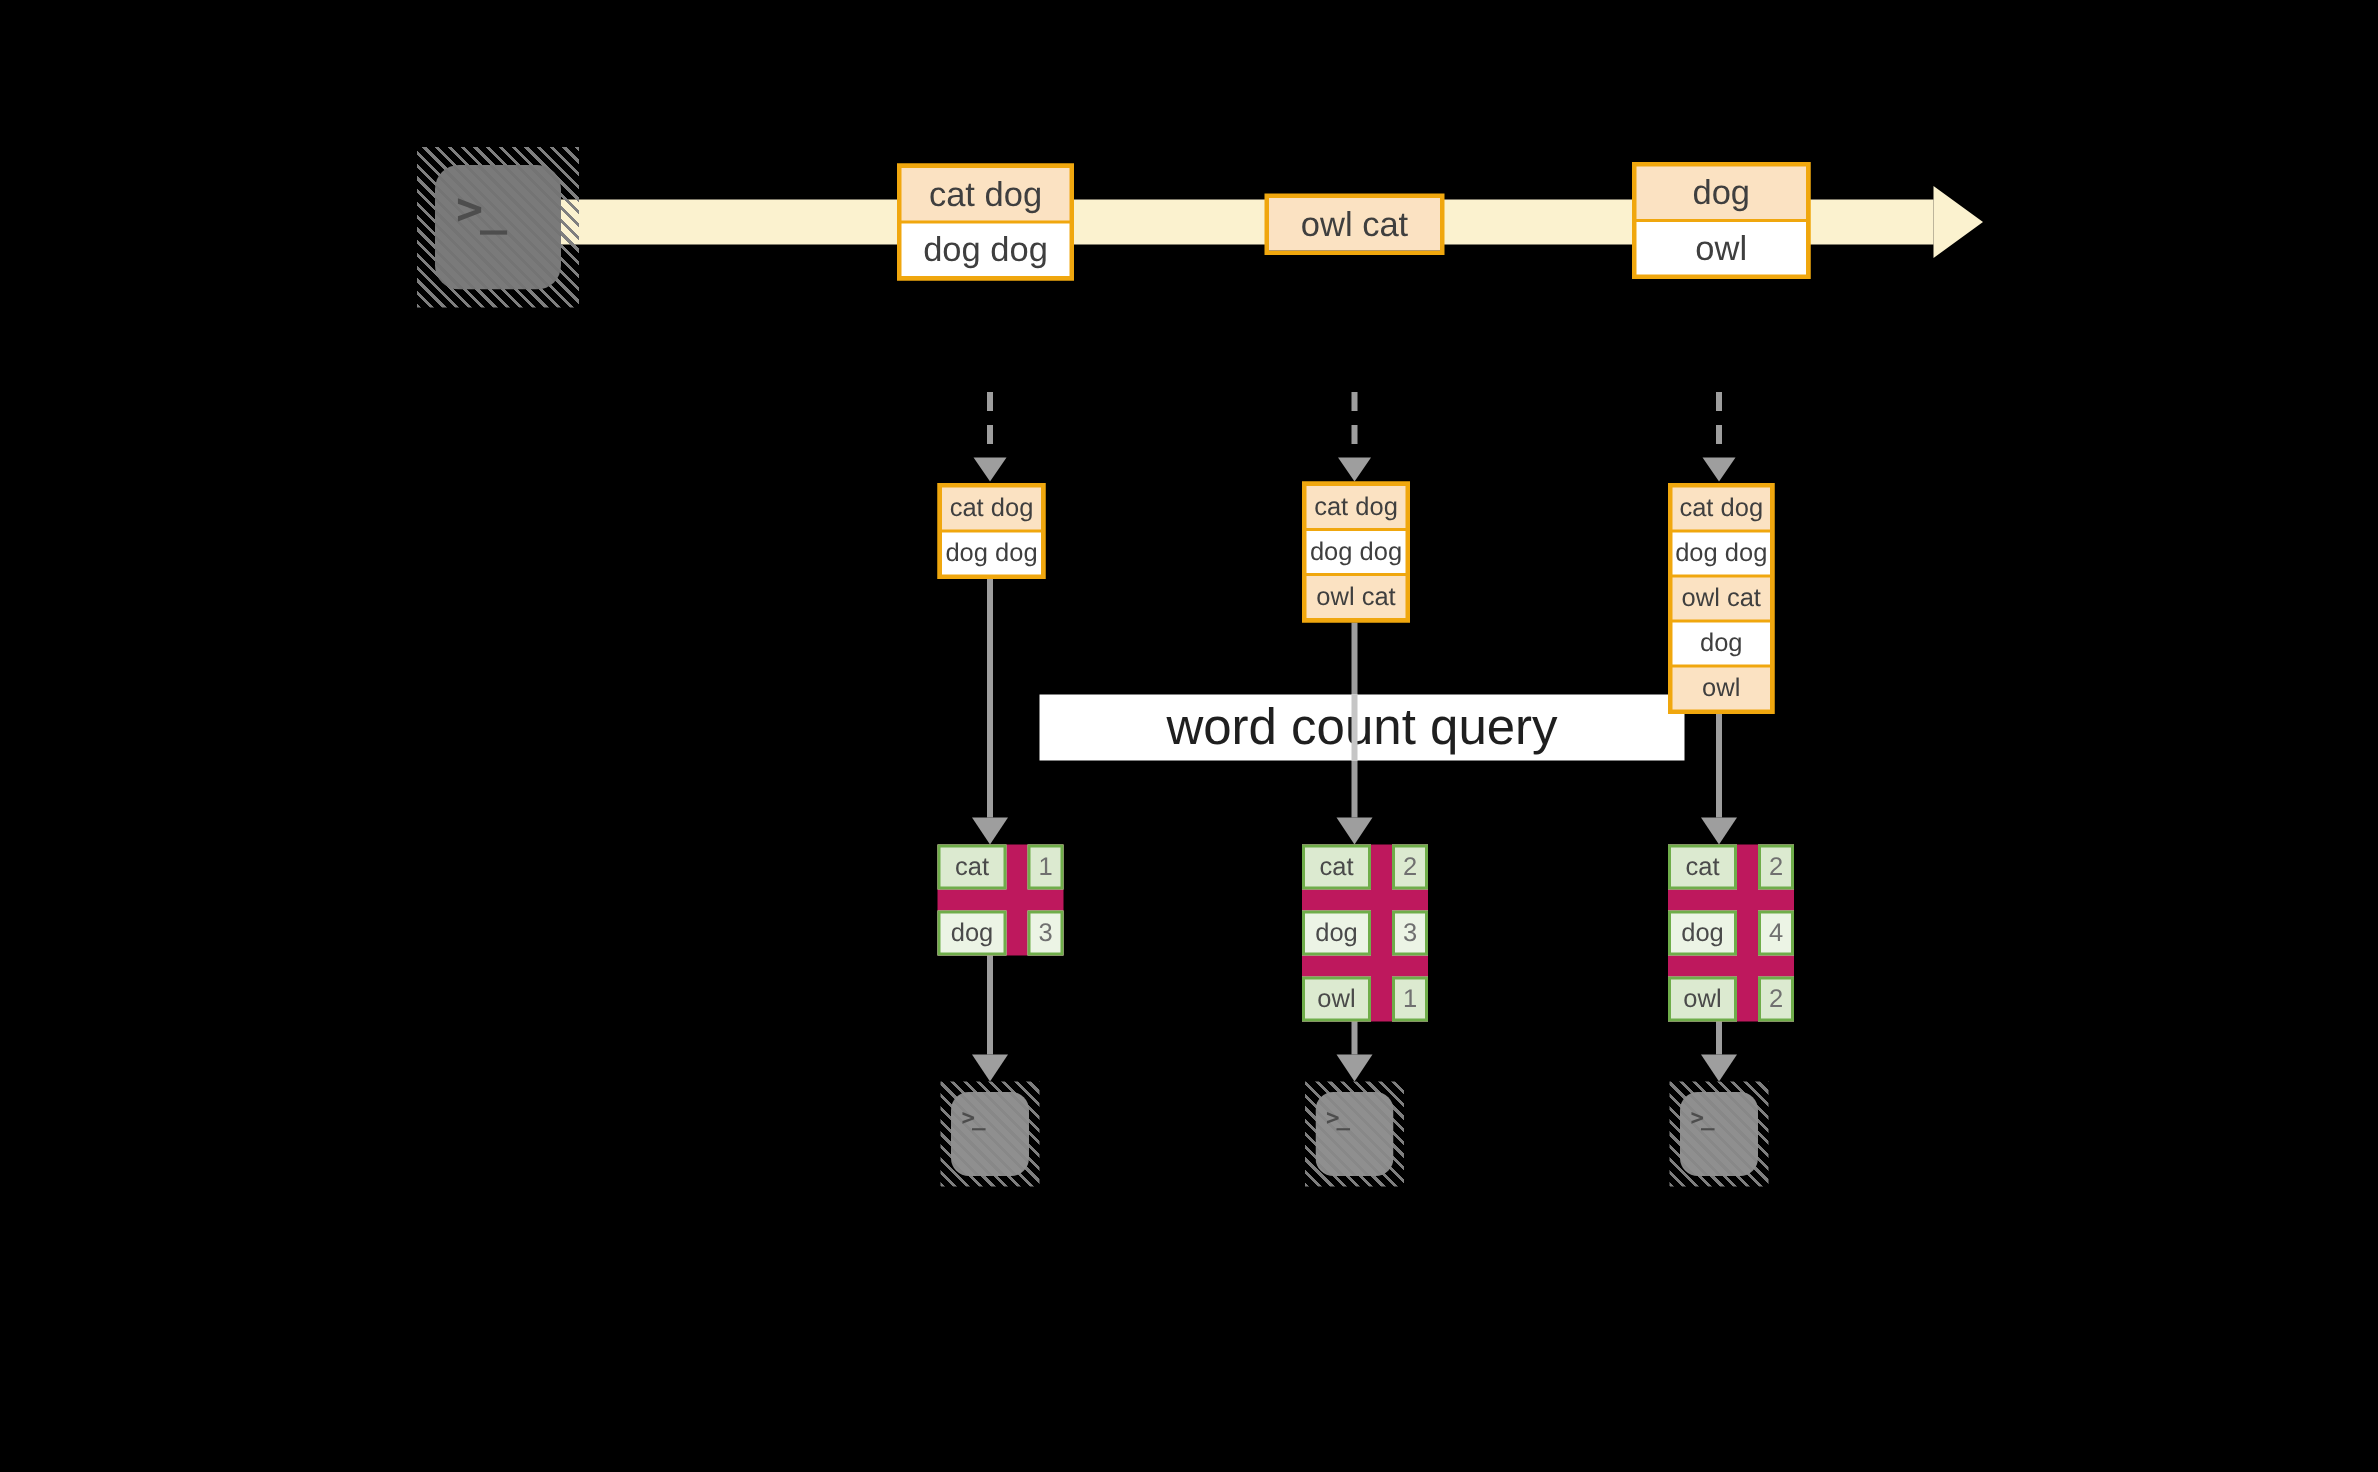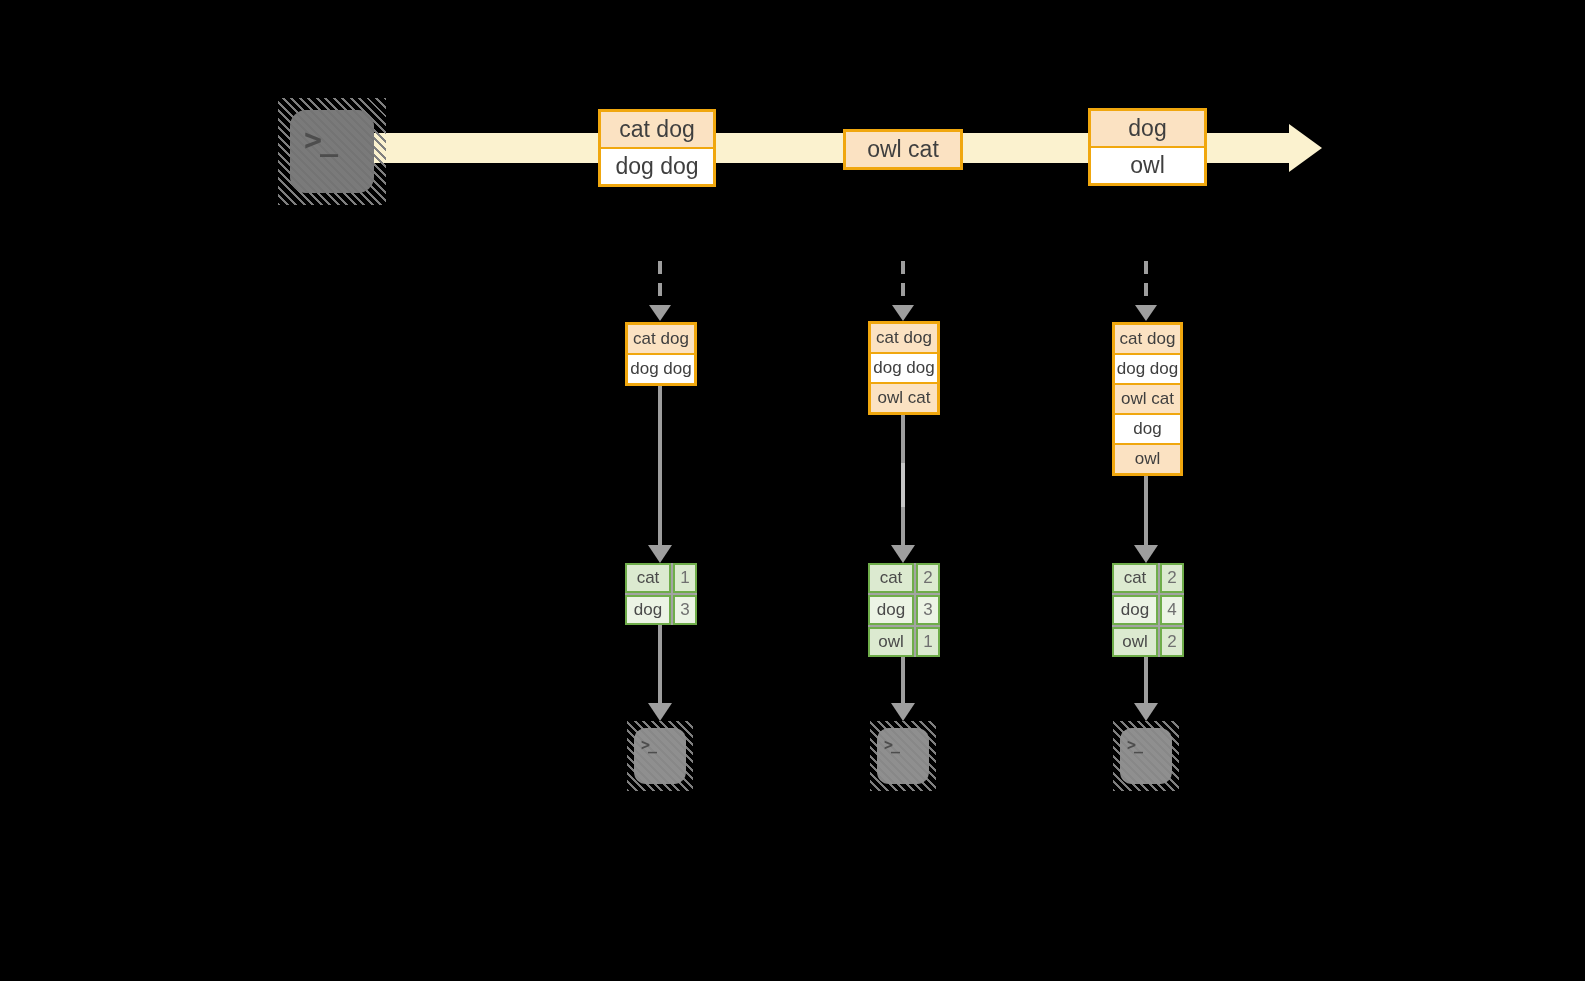"word count query" div.query-band { html: none -> <div> <span>word count query</span> </div> }
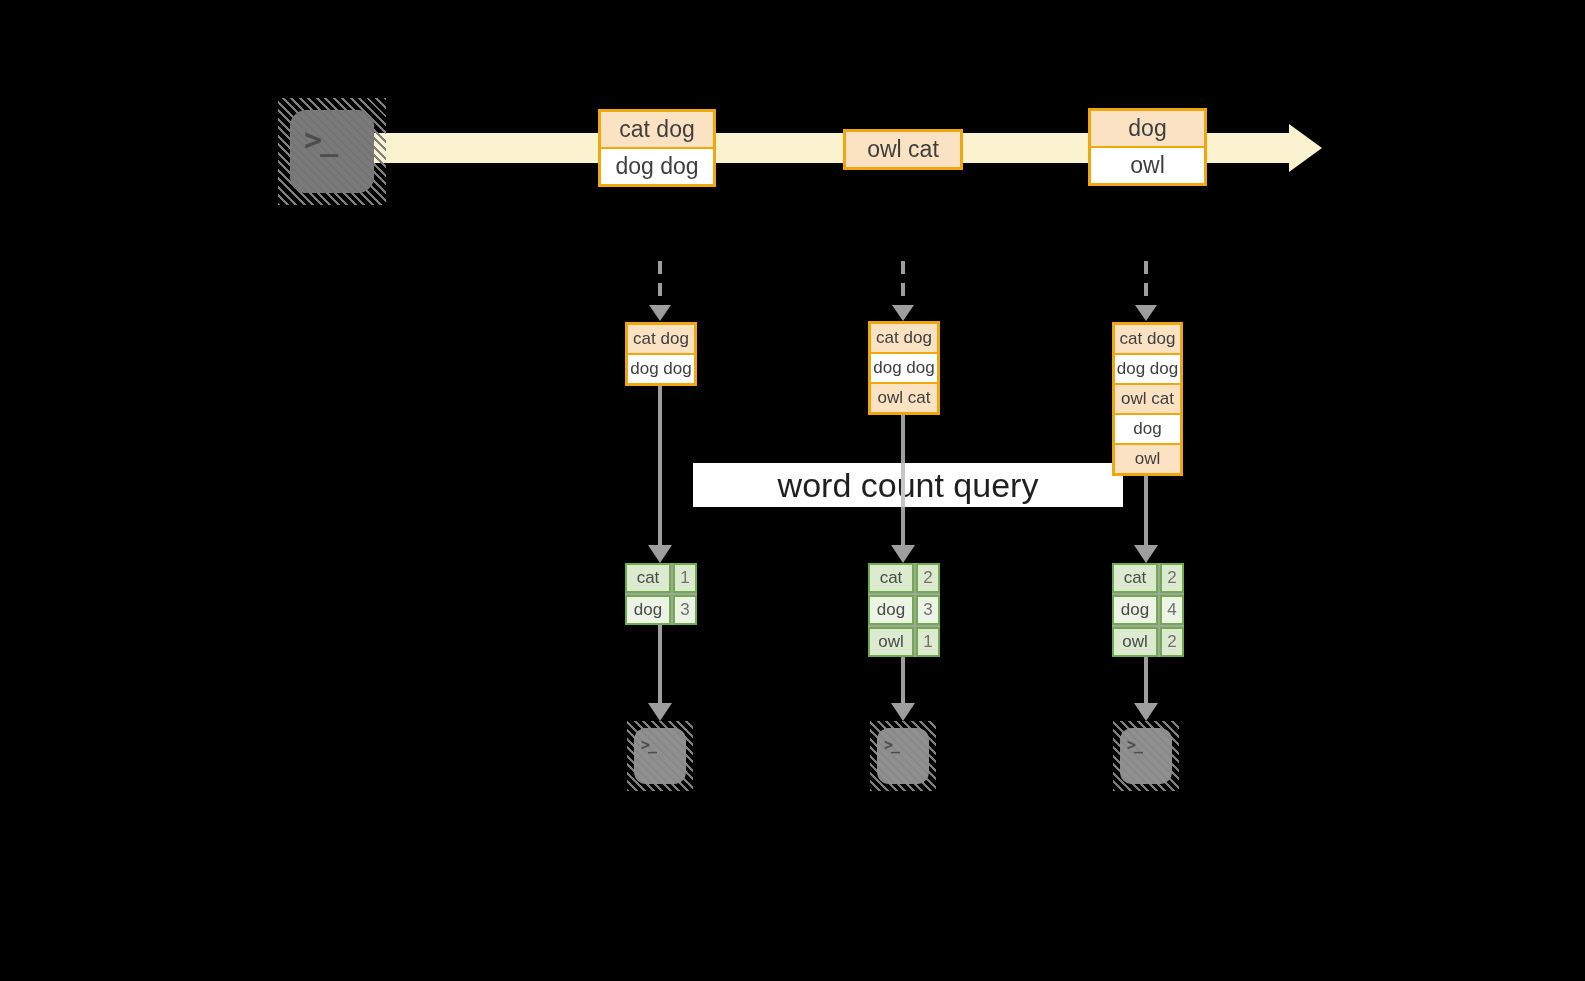"cat" .gtable { background: #a3a3a3 -> #be185d; gap: 2px -> 14px }
